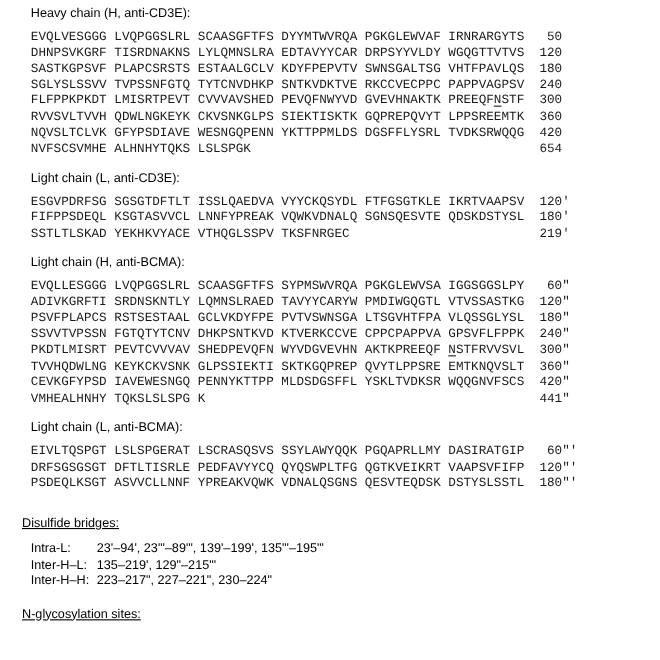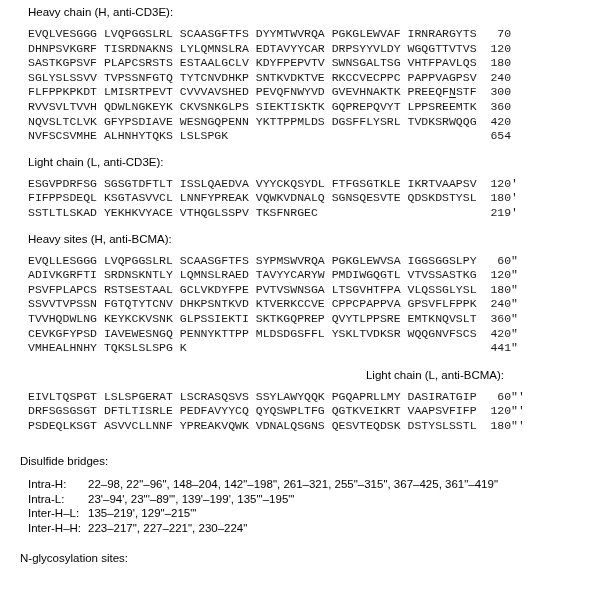"EVQLVESGGG LVQPGGSLRL SCAASGFTFS" div.seq-line { text: 70 -> 50 }
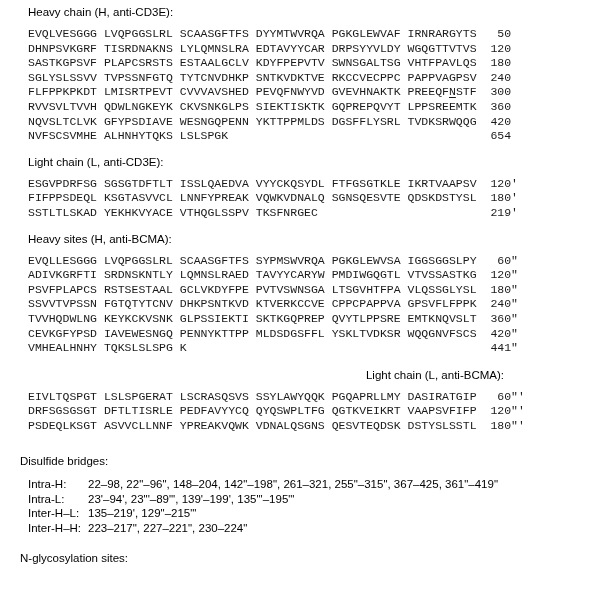"Heavy sites (H, anti-BCMA):" div.chain-title { text: Heavy sites -> Light chain }
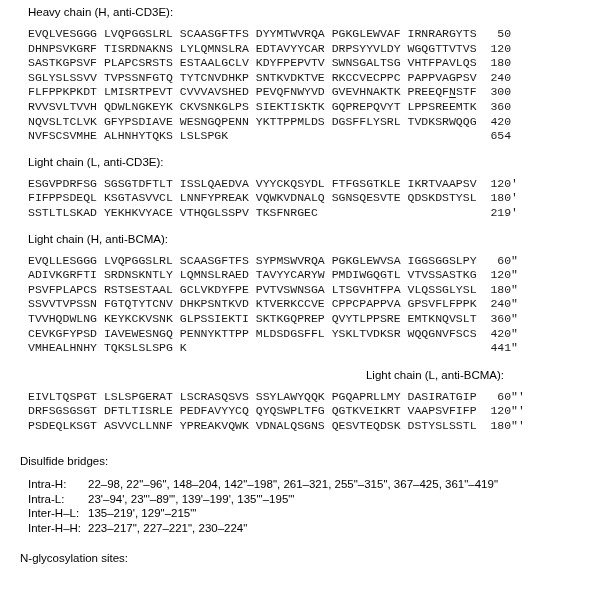"PKDTLMISRT PEVTCVVVAV SHEDPEVQFN" div.seq-line { html: none -> <div>PKDTLMISRT PEVTCVVVAV SHEDPEVQFN WYVDGVEVHN AKTKPREEQF <span>N</span>STFRVVSVL 300<span>"</span></div> }
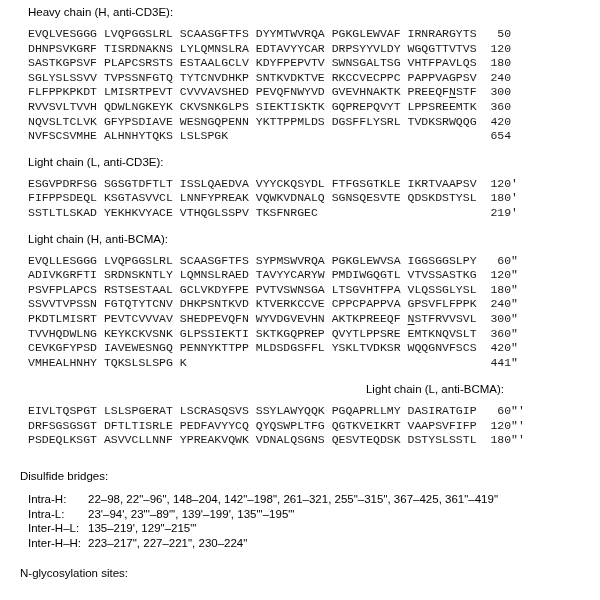"Light chain (L, anti-BCMA):" .gap-before-light2 { text-align: right -> none }
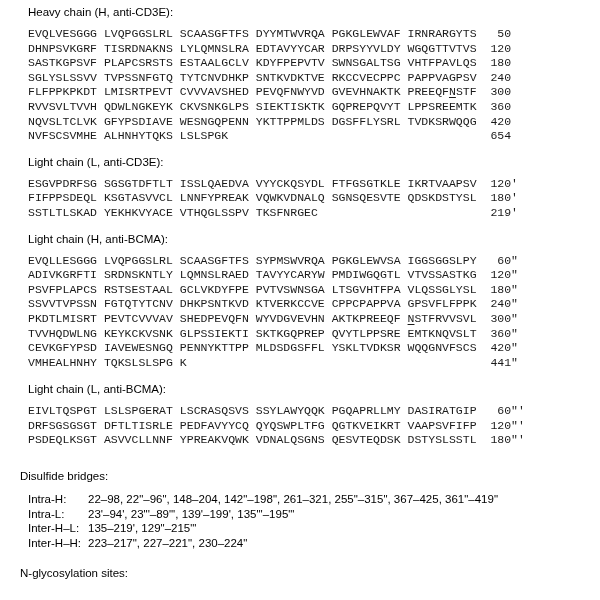"Disulfide bridges:" .section-title { text-decoration: none -> underline }
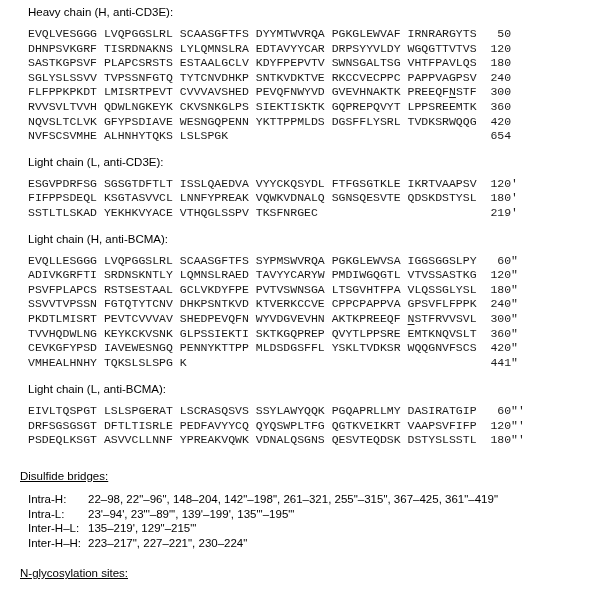"Intra-H:" div.bridge-row { html: <div><span>Intra-H:</span><span>22–98, 22"–96", 148–204, 142"–198", 261–321, 255"–315", 367–425, 361"–419"</span></div> -> none }
